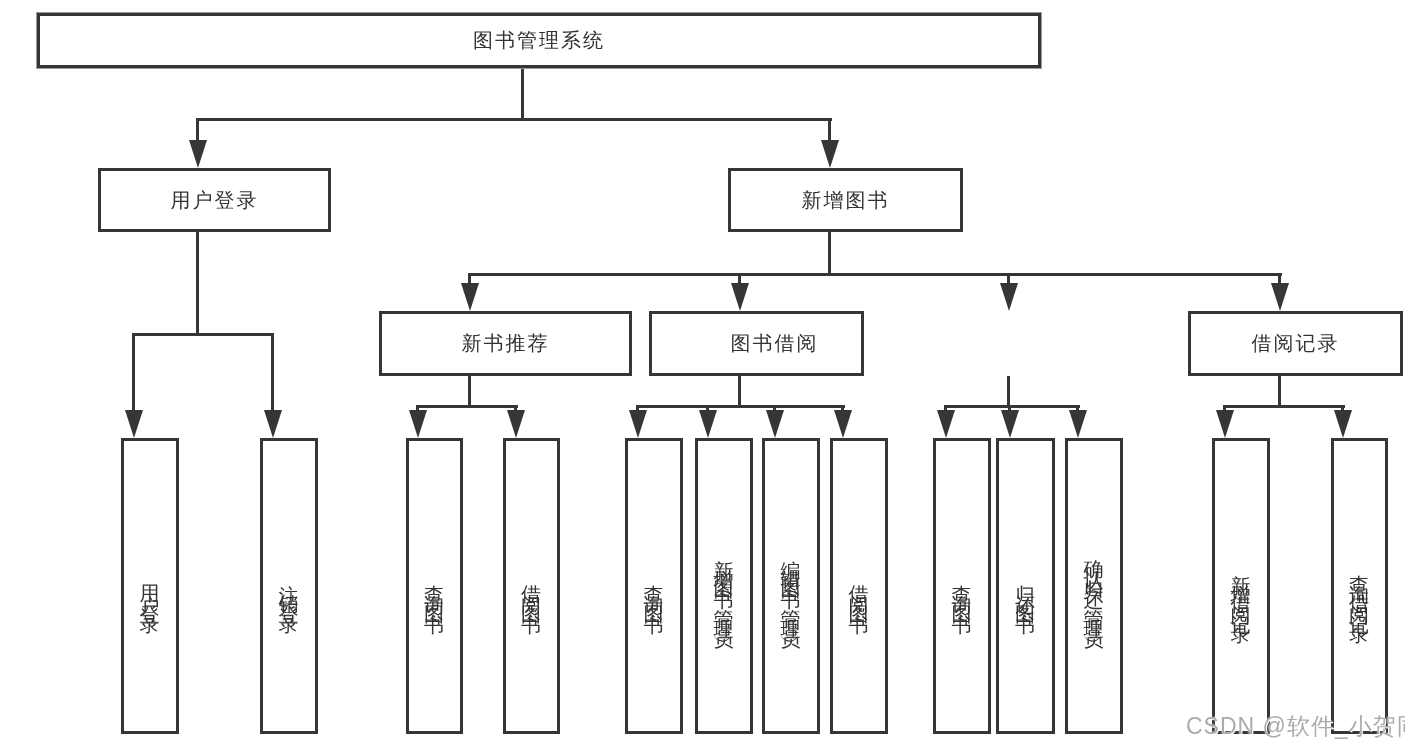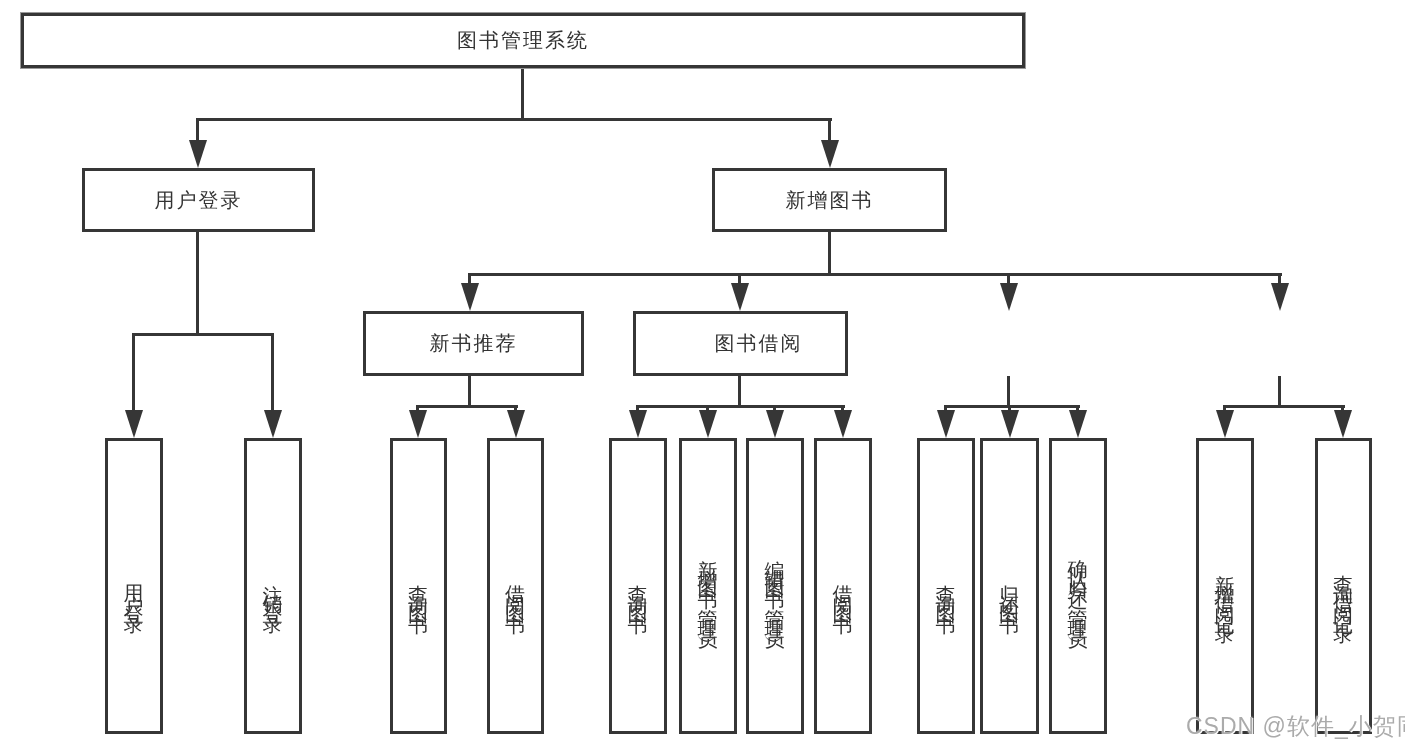"图书管理系统" .node { margin-left: none -> 16px }
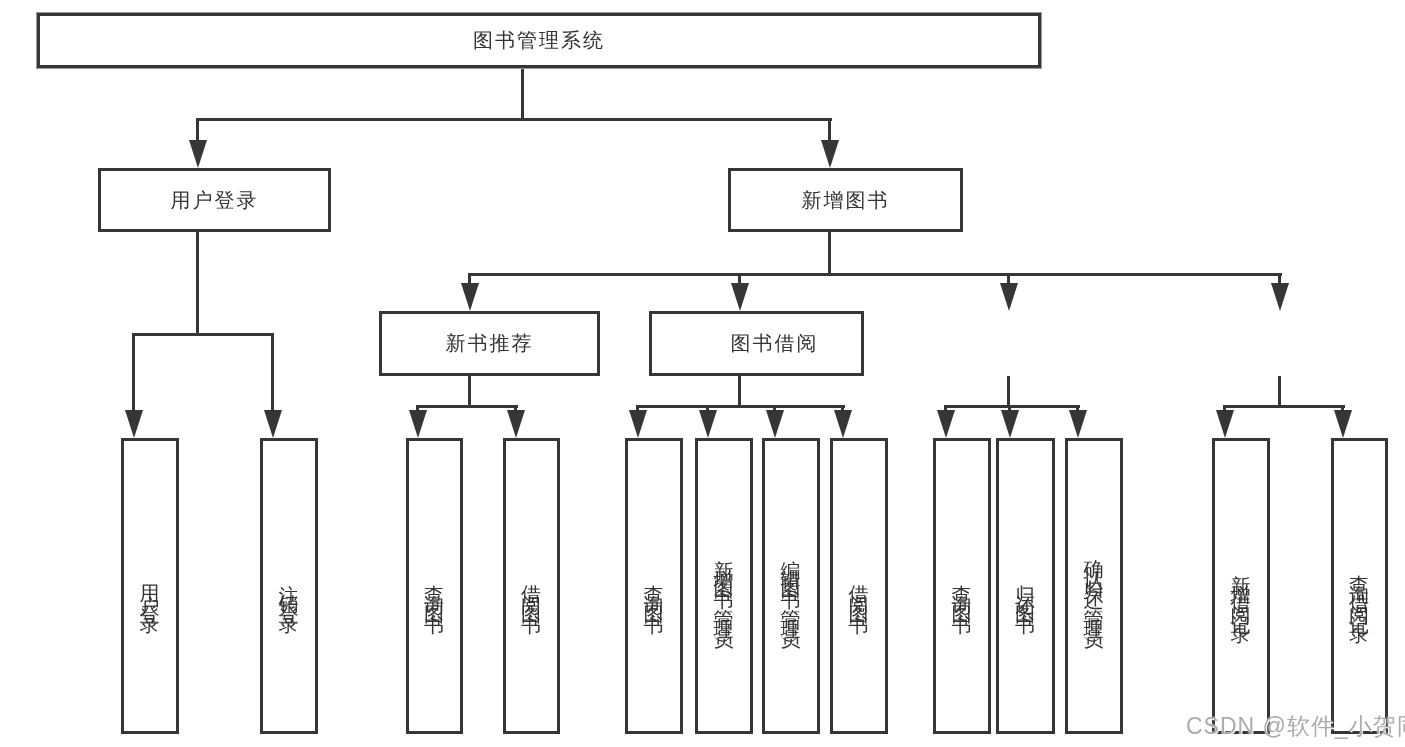"新书推荐" div.node { width: 221px -> 253px }
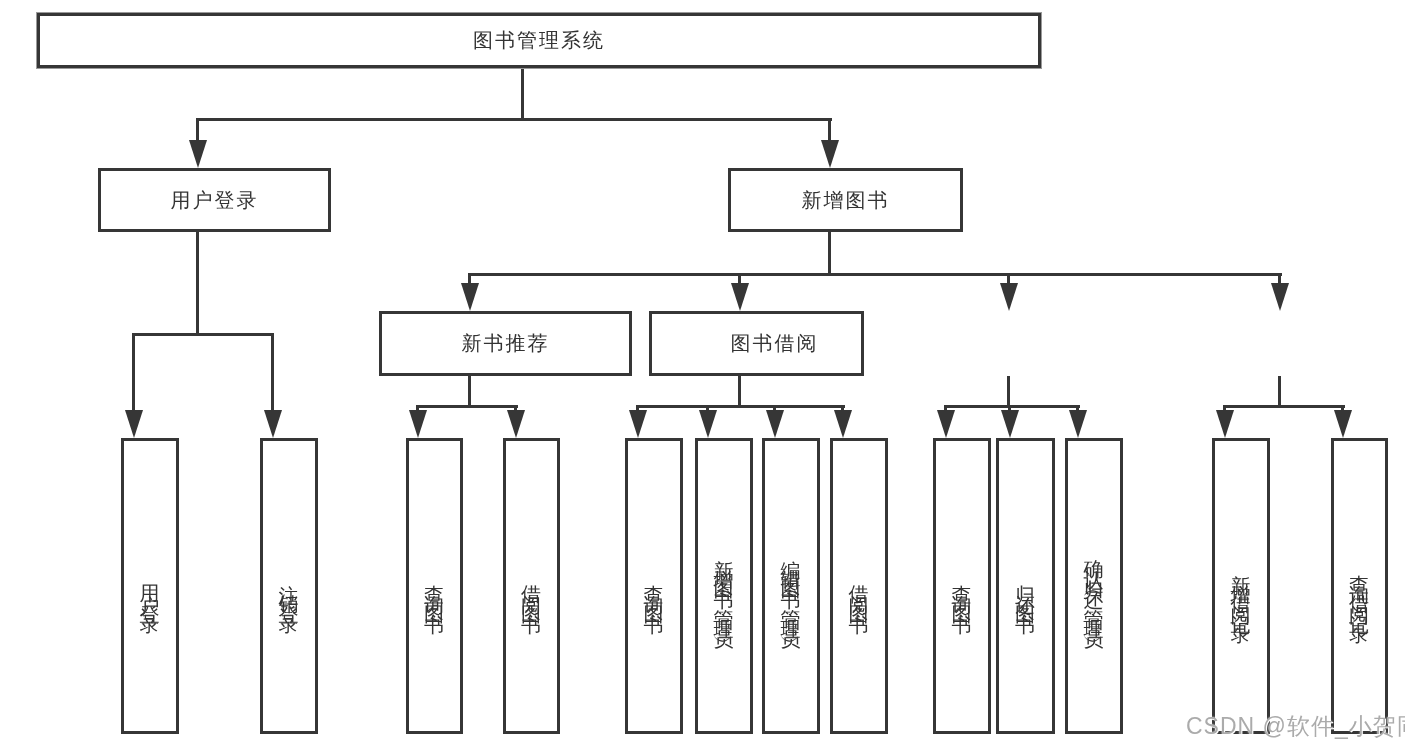"借阅记录" div.node { html: none -> <div>借阅记录</div> }
